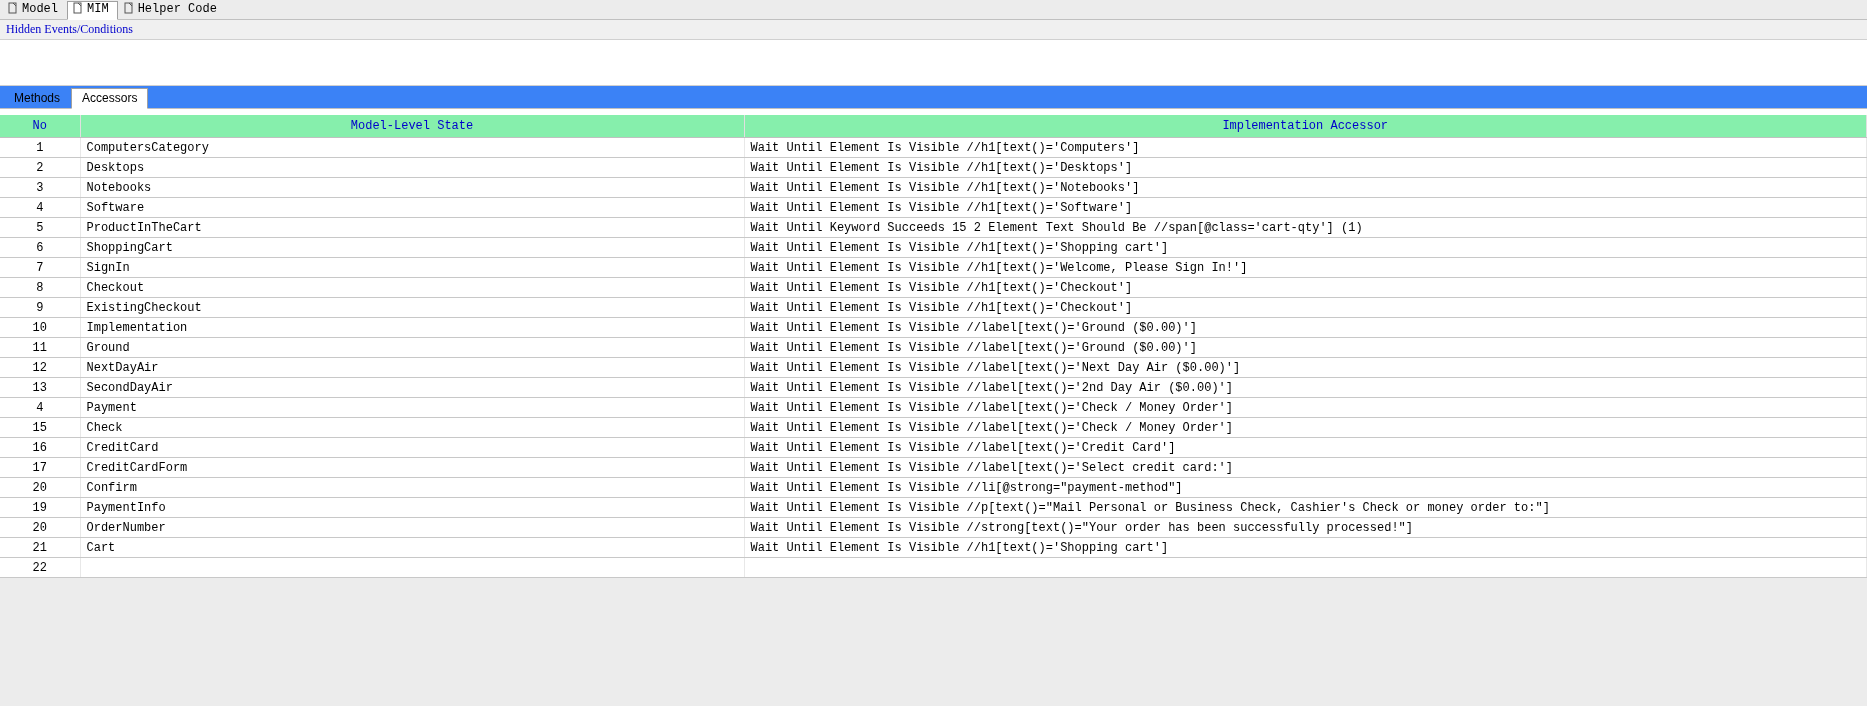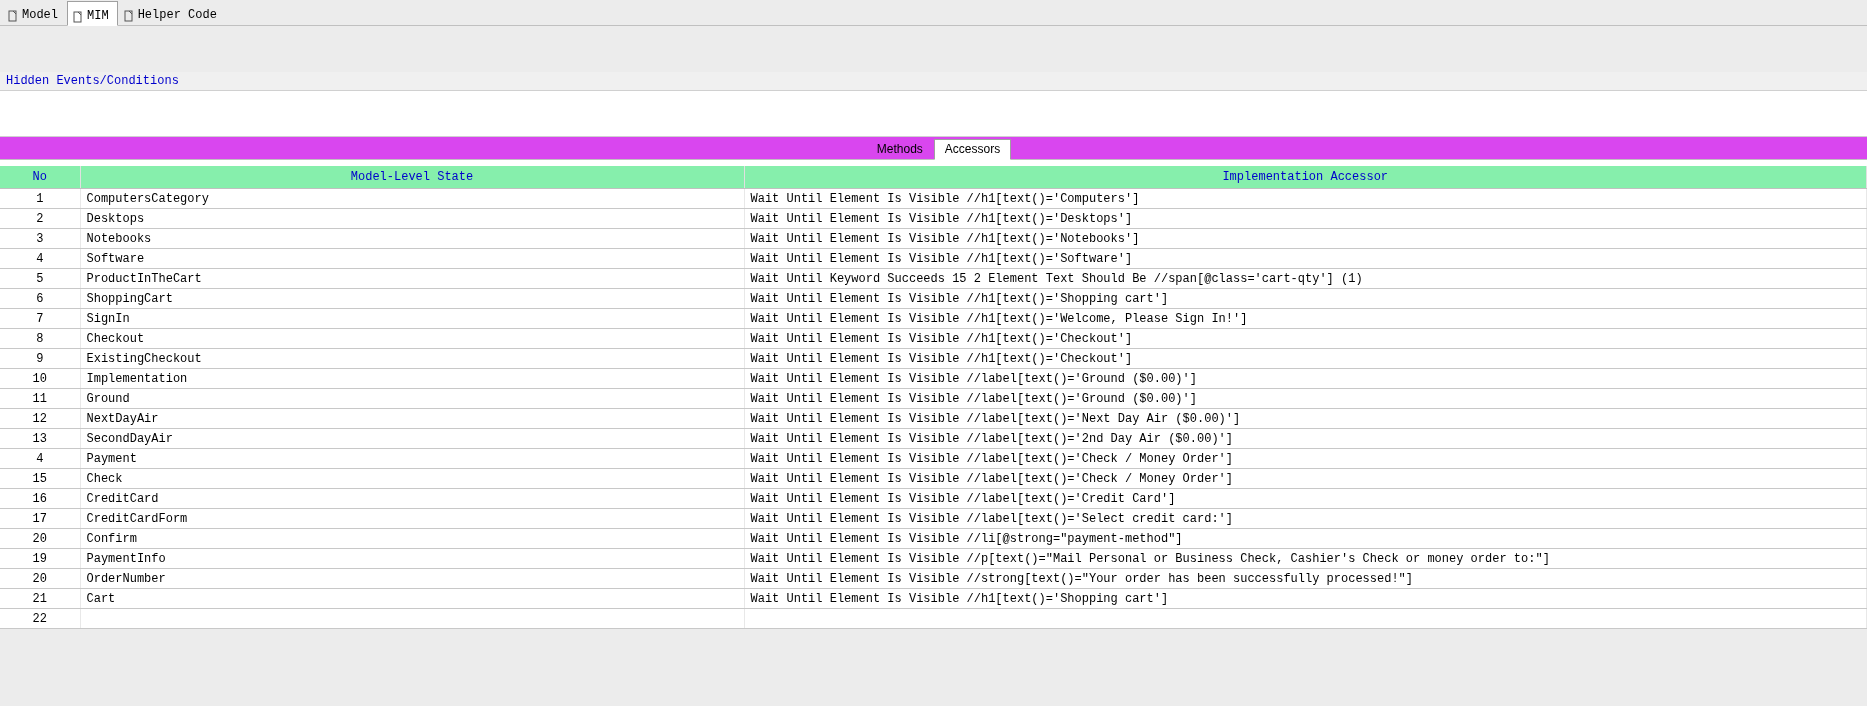"Model" .top-tab { align-items: flex-end -> flex-start; padding: 6px 8px 2px 4px -> 0 8px 2px 4px }
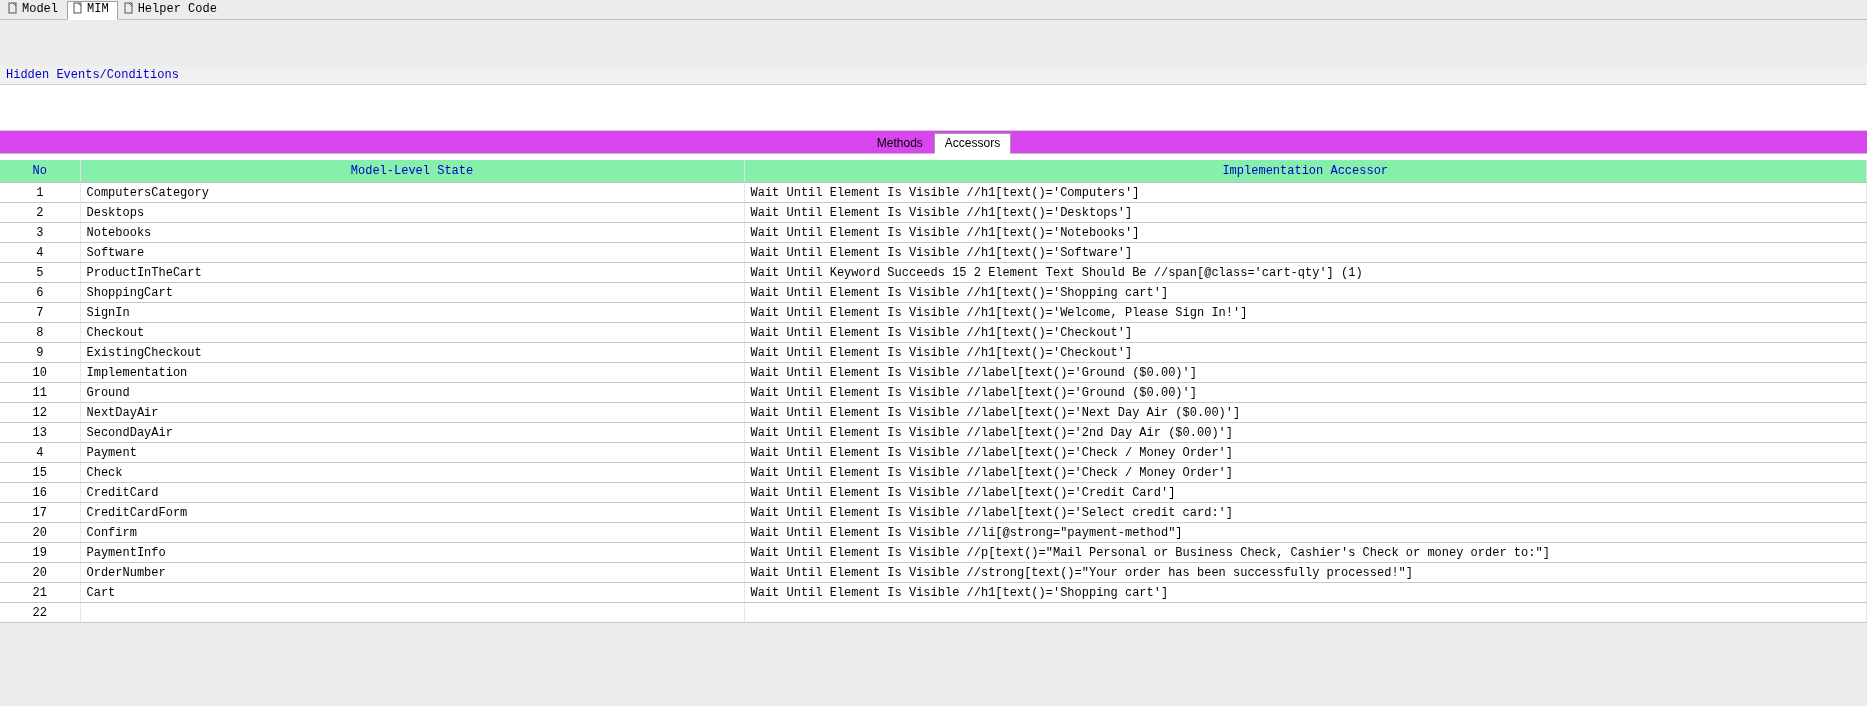"Hidden Events/Conditions" .hidden-events-bar { font-family: Liberation Mono, monospace -> Liberation Serif, serif; margin-top: 46px -> none }
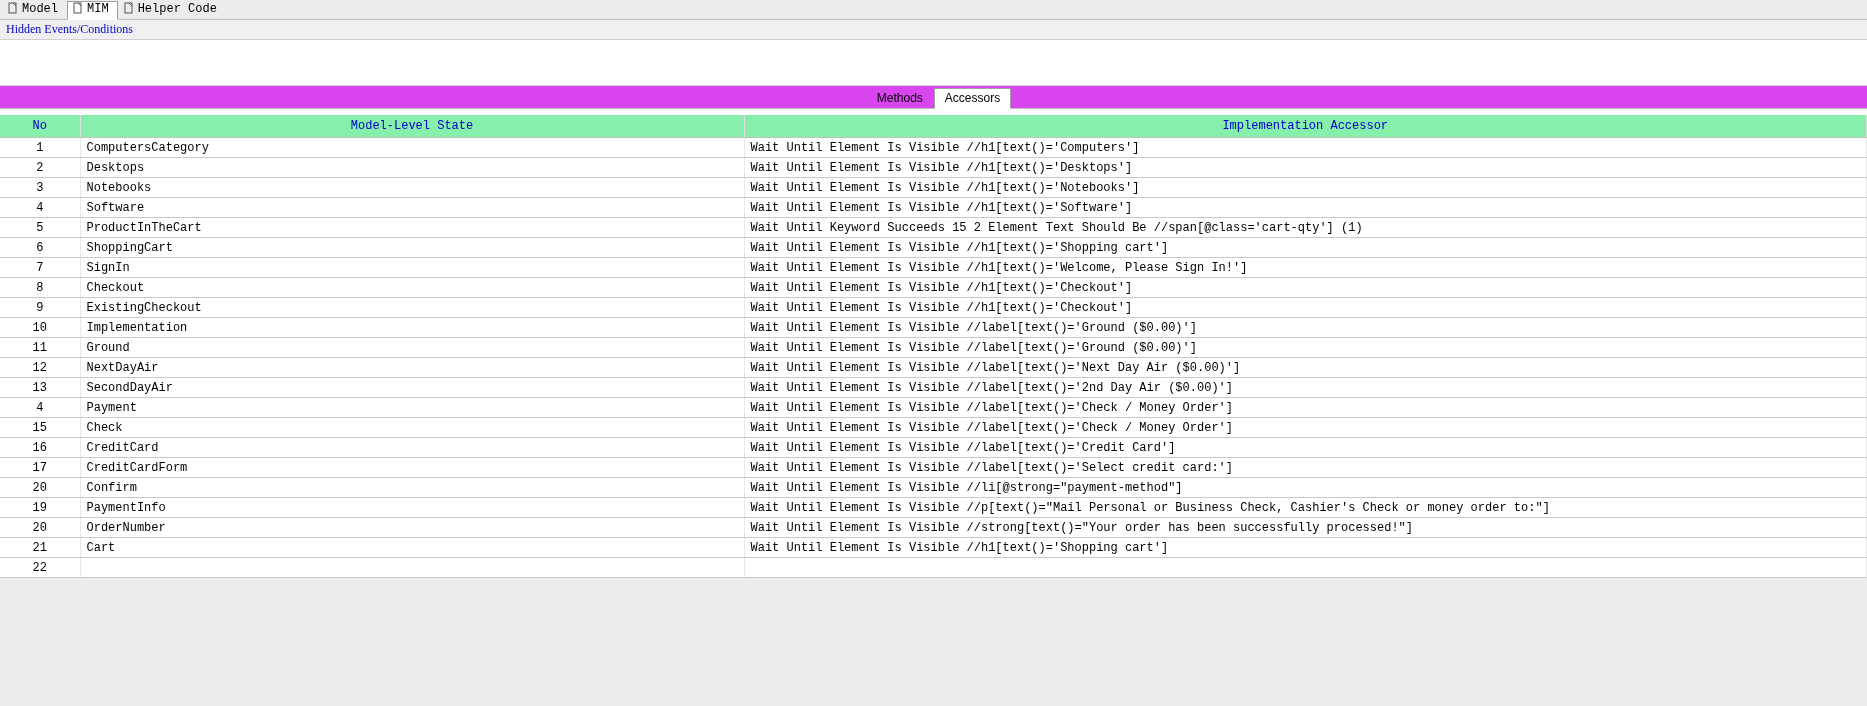"Methods" .sub-tabs { background: #d946ef -> #3b82f6; justify-content: center -> none; padding: 2px 0 0 10px -> 2px 0 0 3px }
